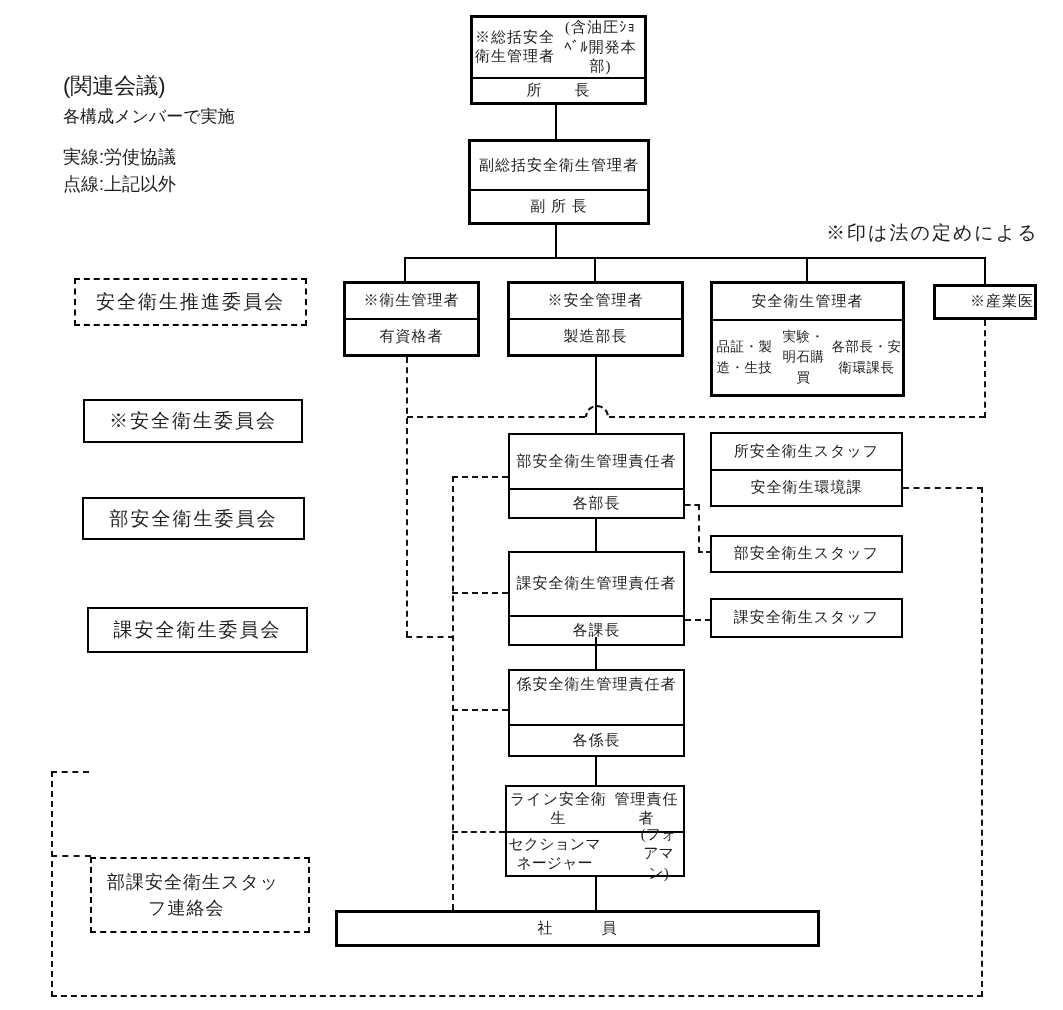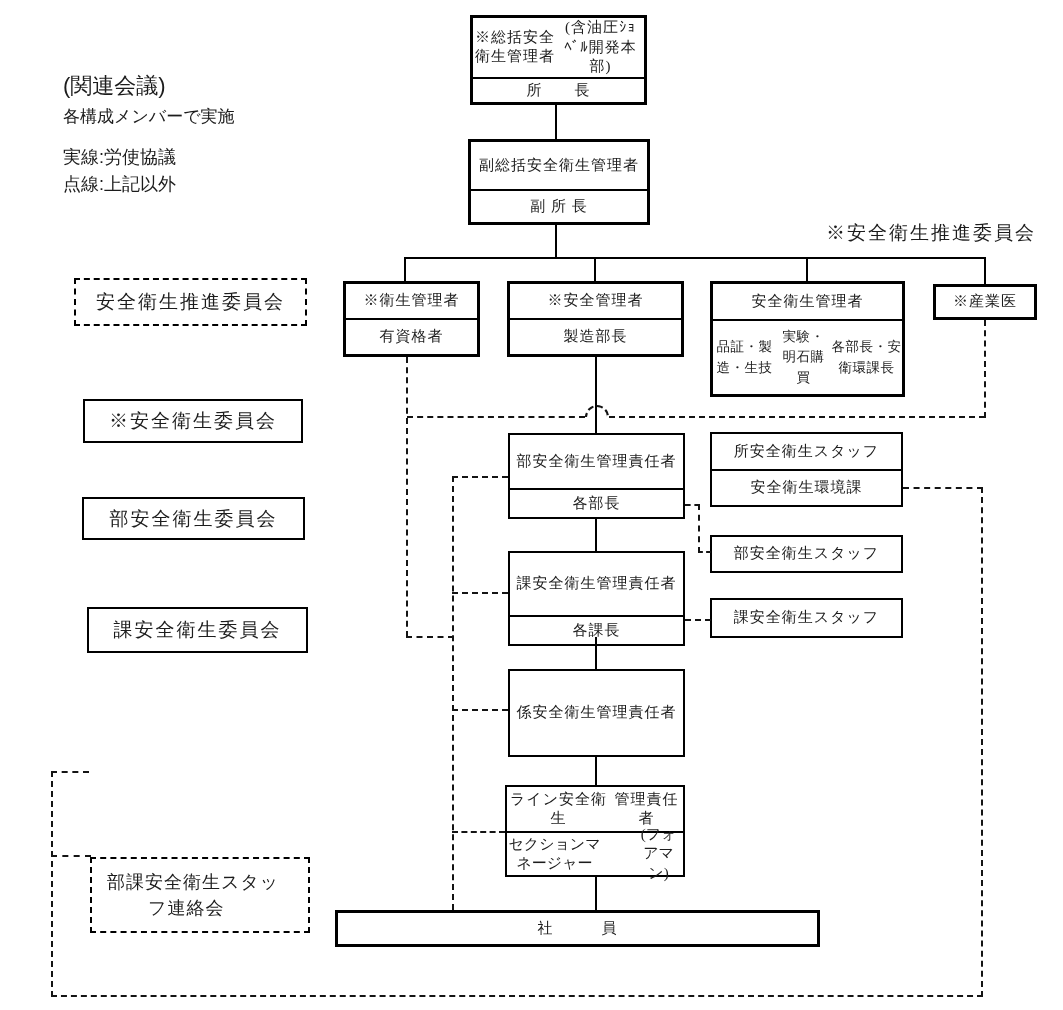"※安全衛生推進委員会" div.note { text: 安全衛生推進委員会 -> 印は法の定めによる }
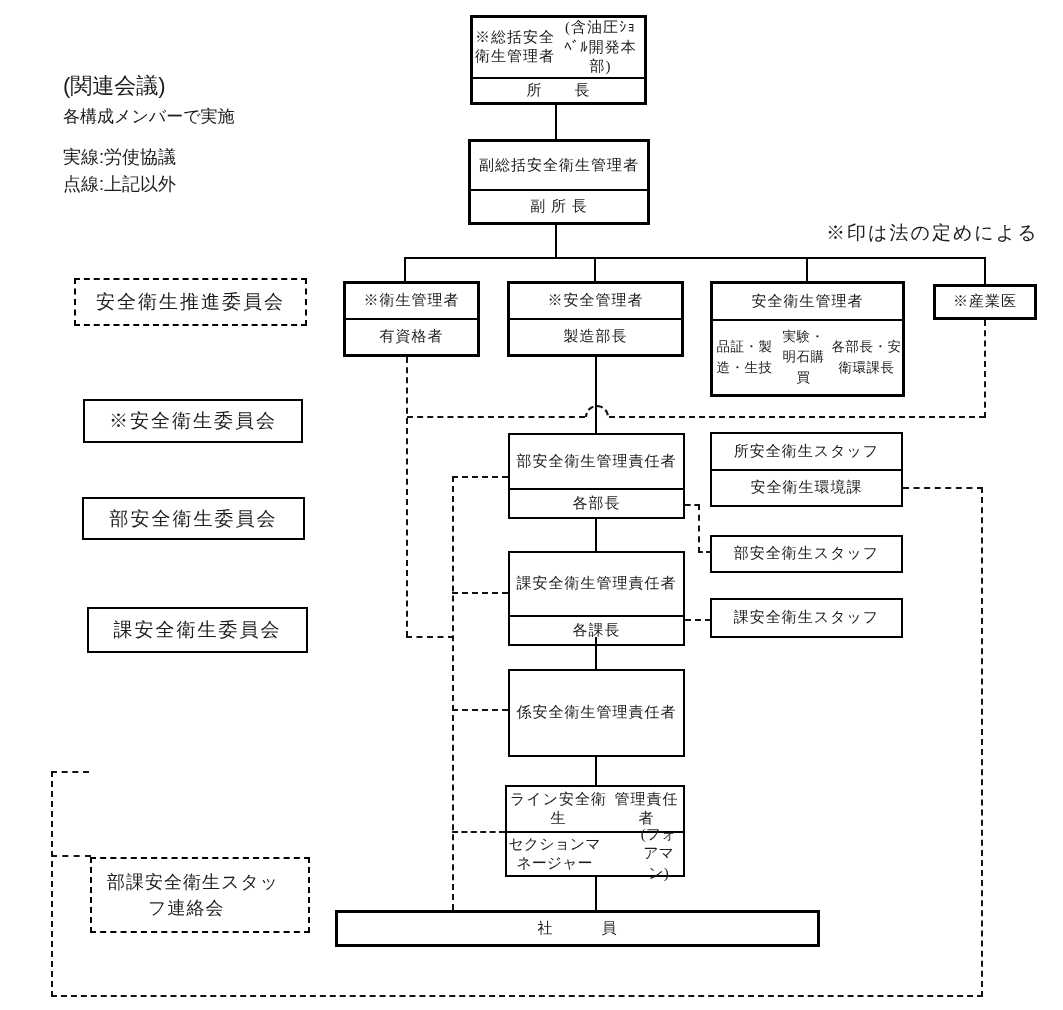"※産業医" div.sec { justify-content: none -> flex-end }
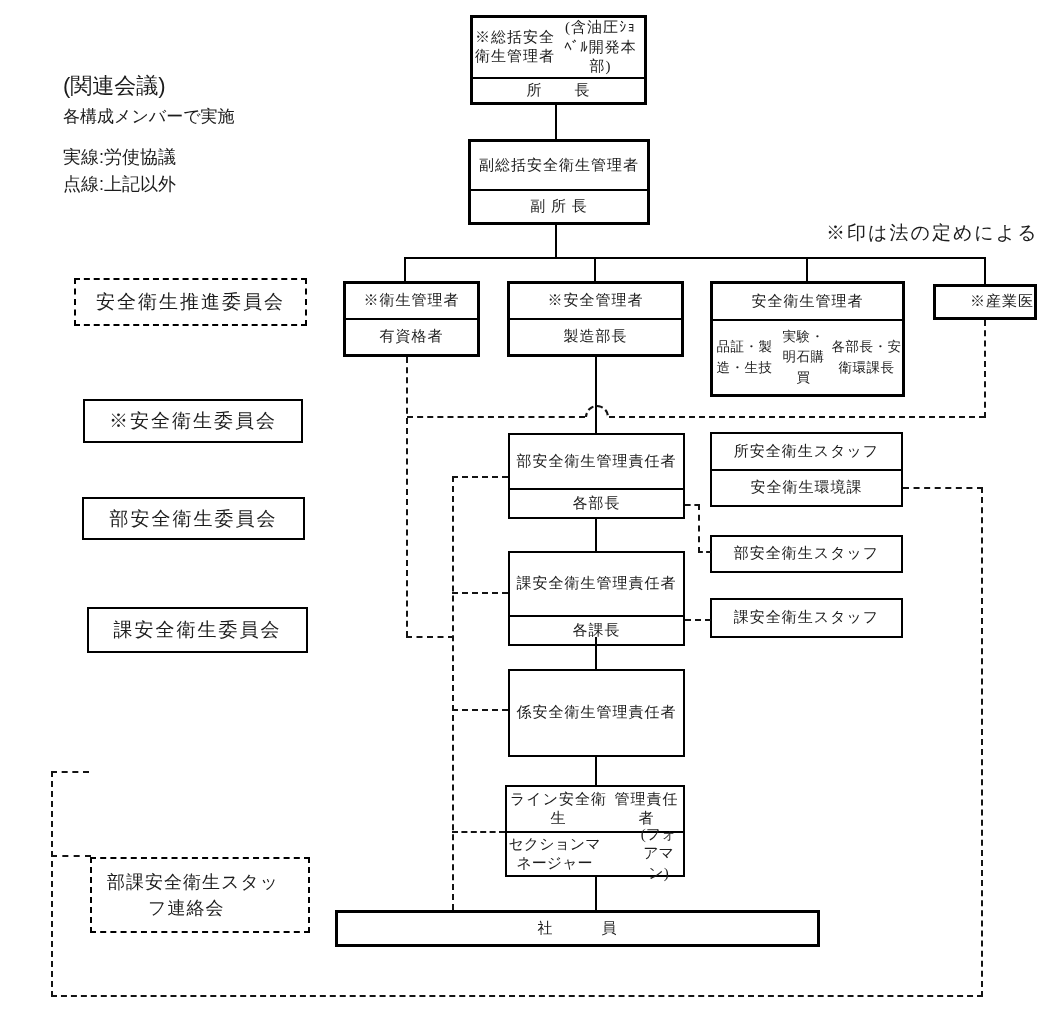"各係長" div.sec { html: none -> <div> <span>各係長</span> </div> }
